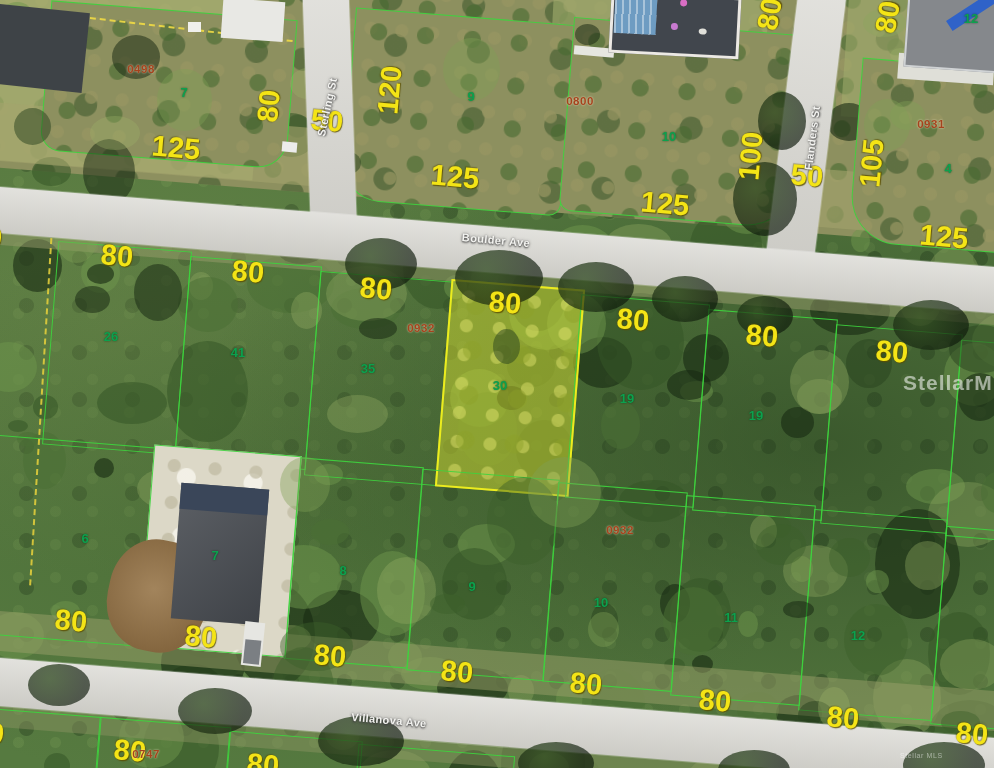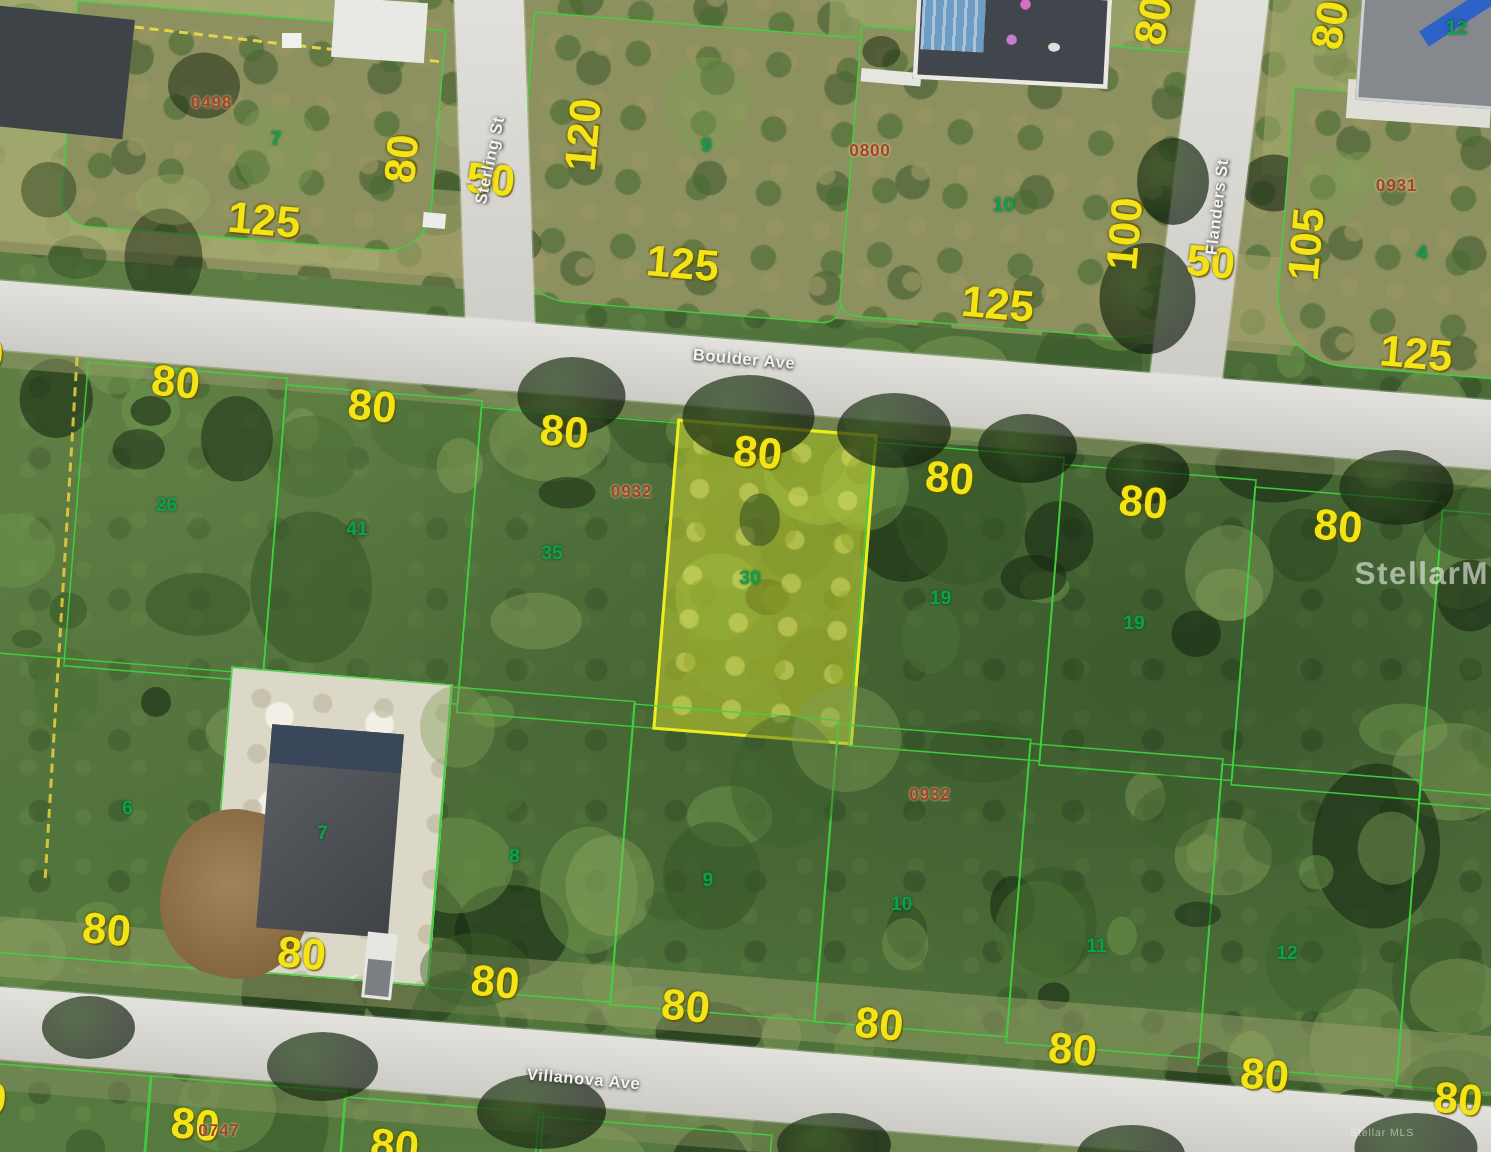"11" span.lbl { top: 630px -> 617px }
